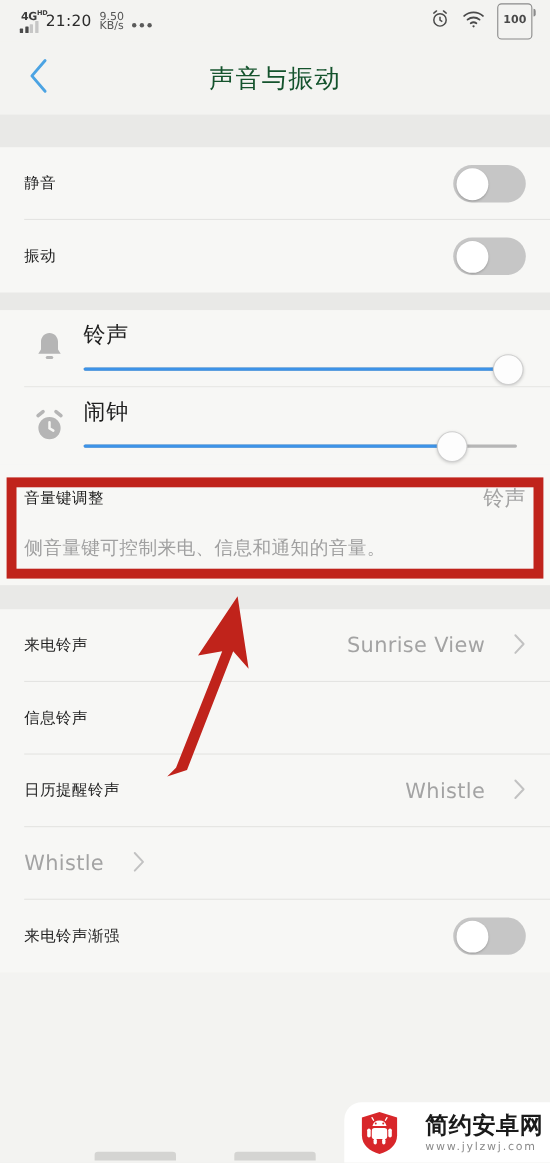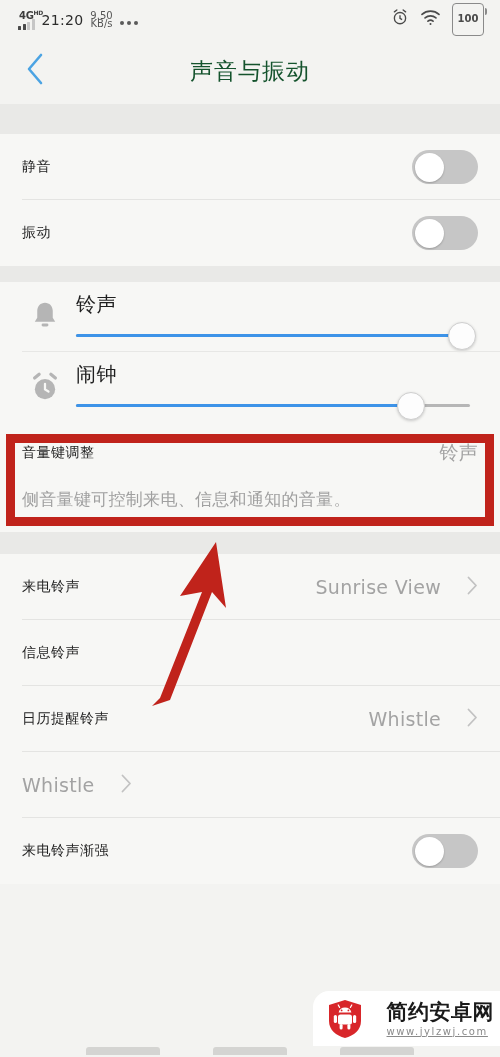"简约安卓网" .watermark { bottom: 11px -> 0 }
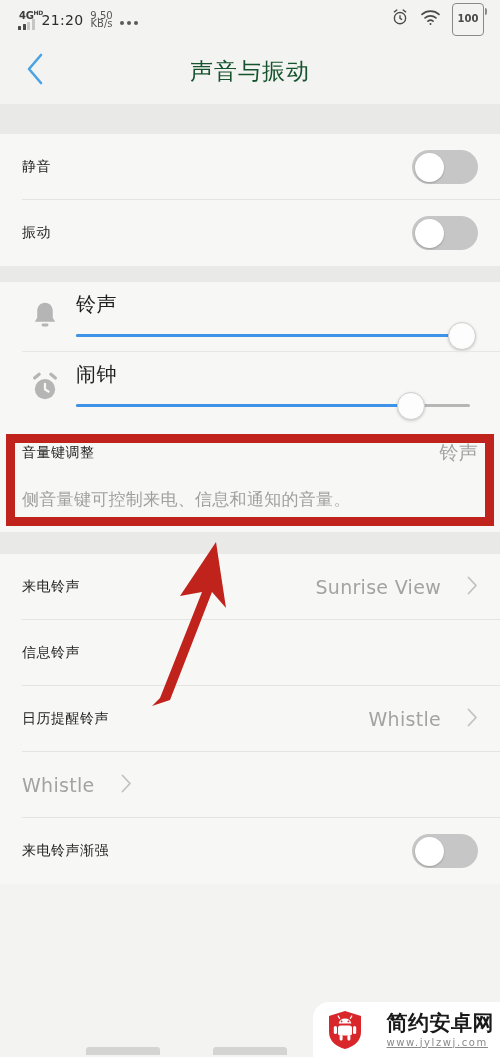"www.jylzwj.com" .wm-url { text-decoration: underline -> none }
